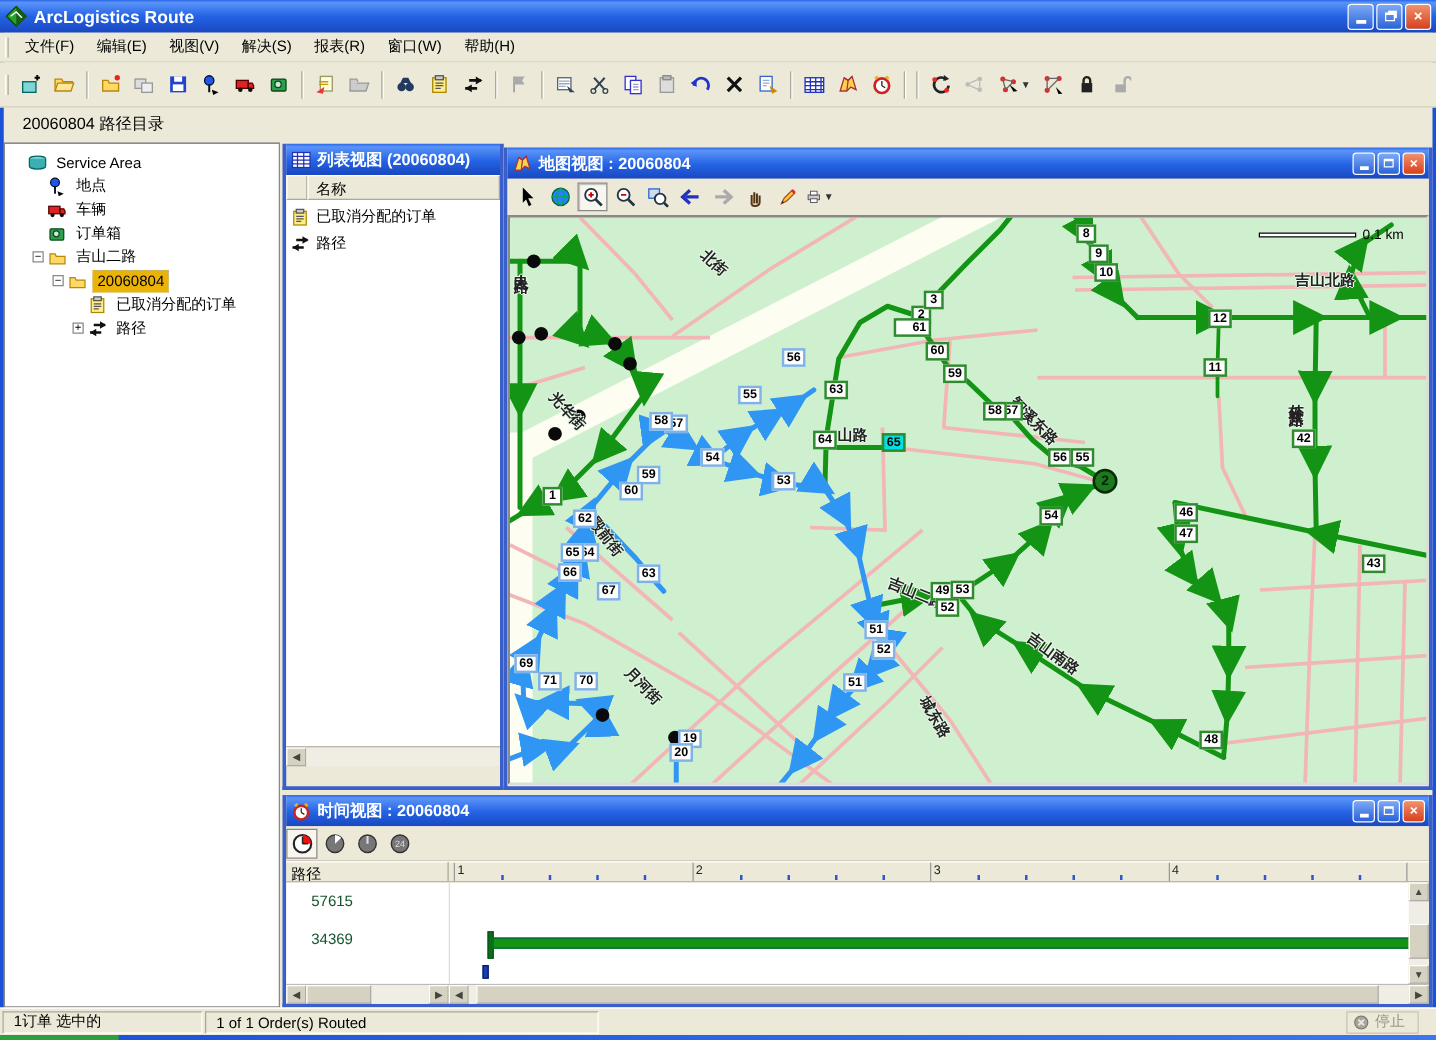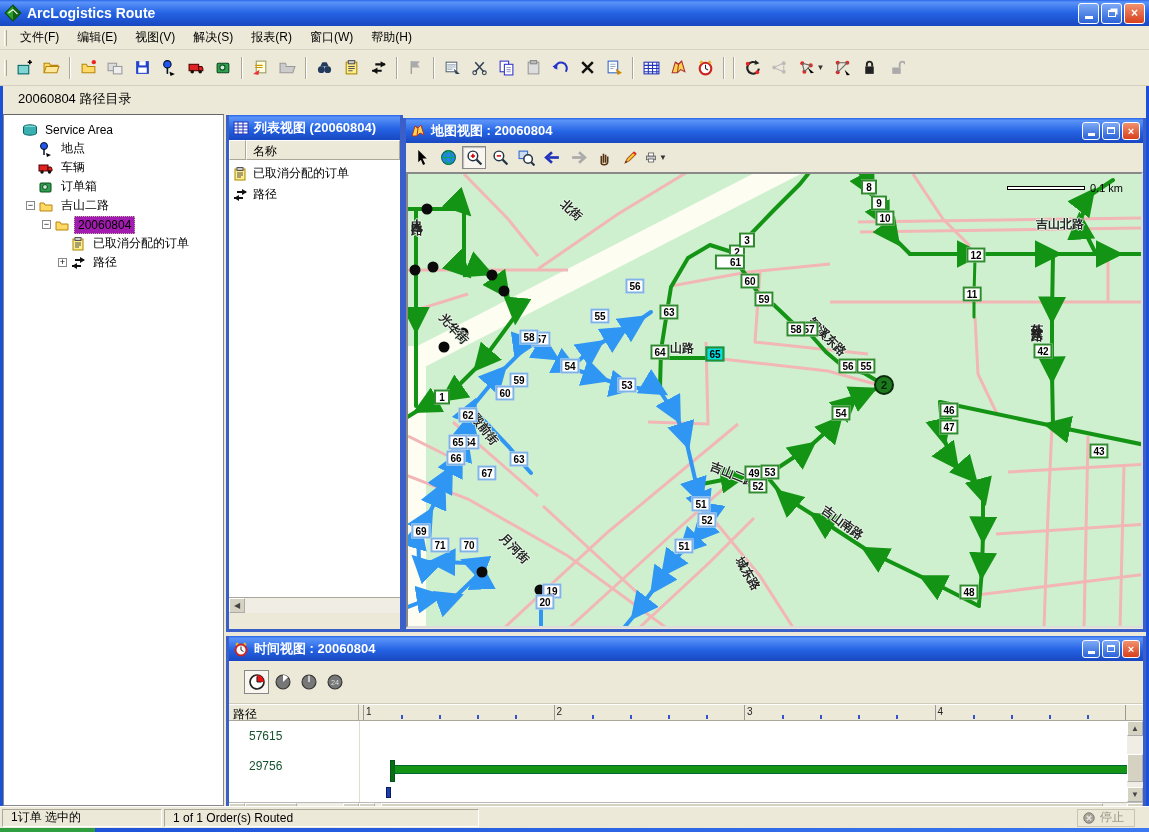"20060804" .trow.sel .tlabel { background: #a21caf -> #eab308 }
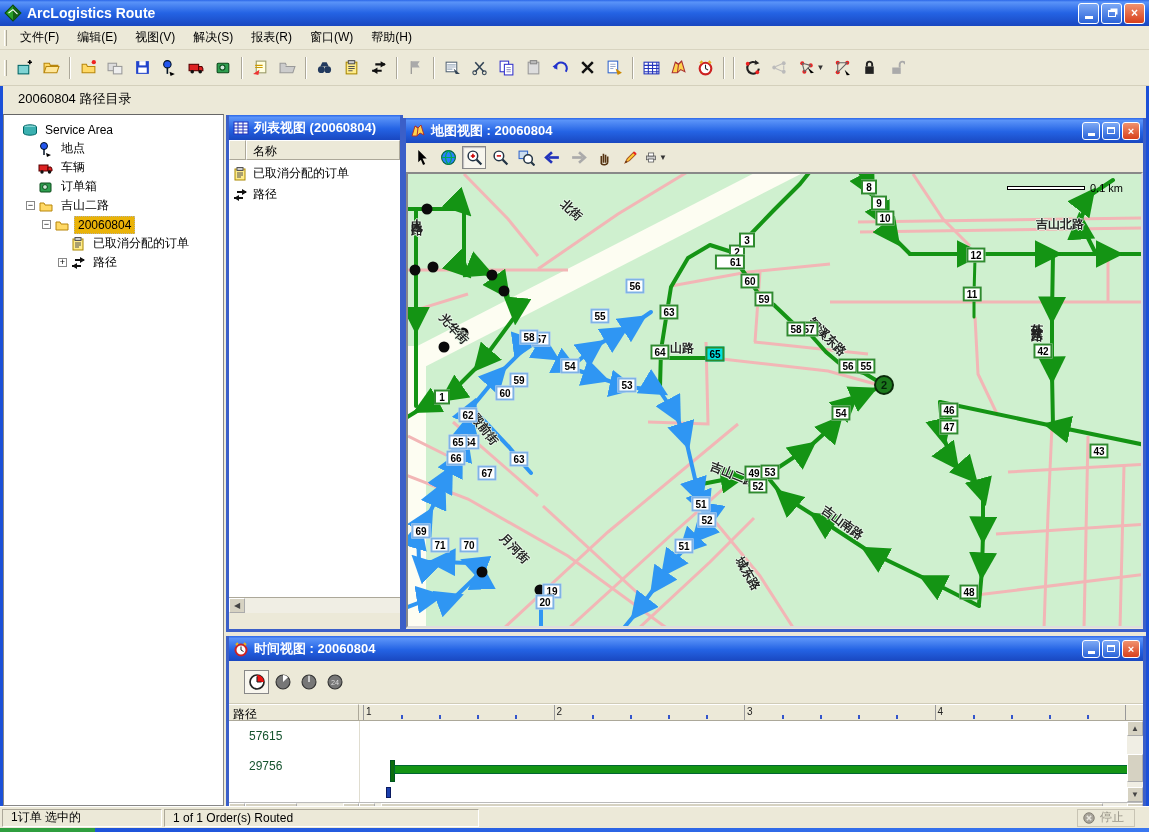"24" #timetools { height: 43px -> 28px; padding-left: 15px -> 0 }
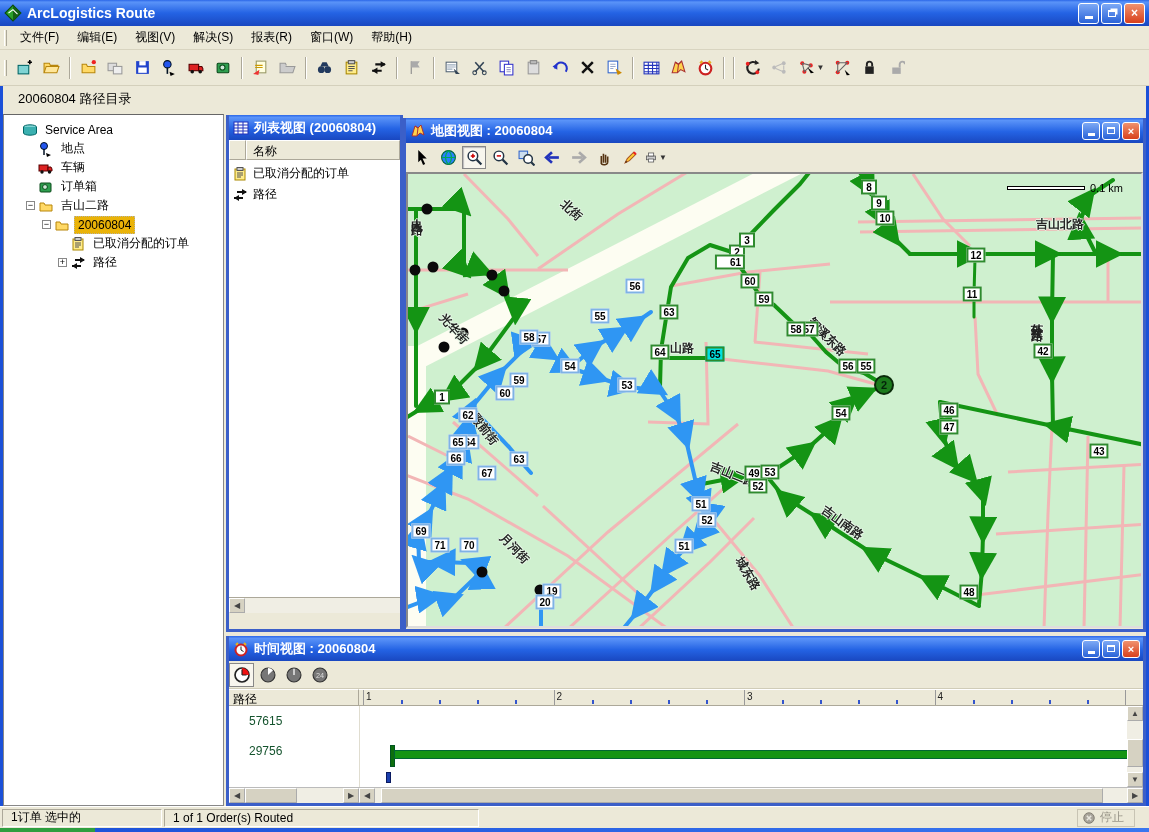"29756" span.trowlab { text: 29756 -> 34369 }
